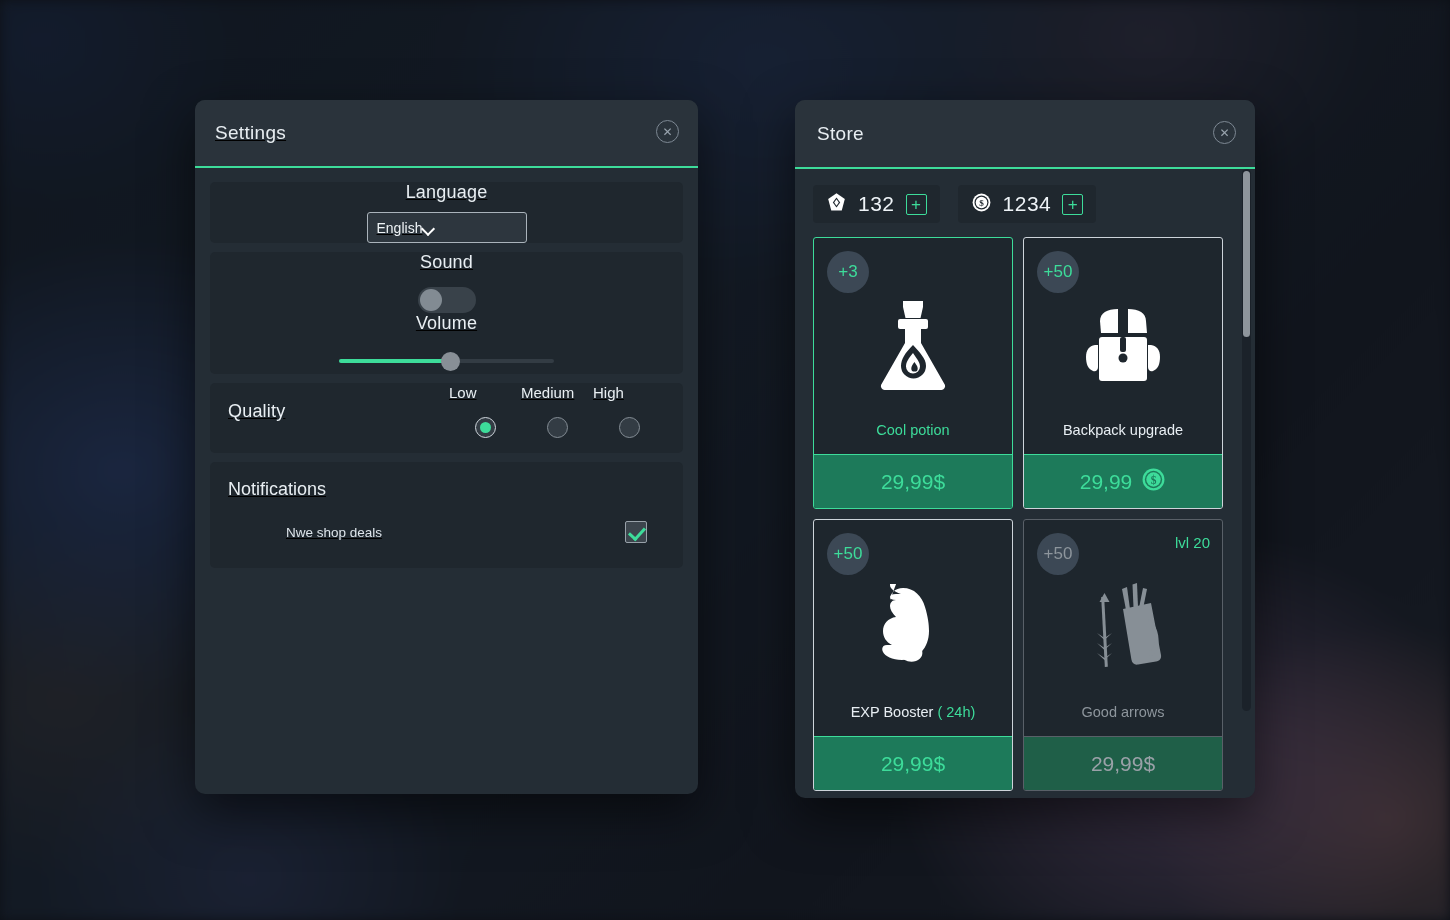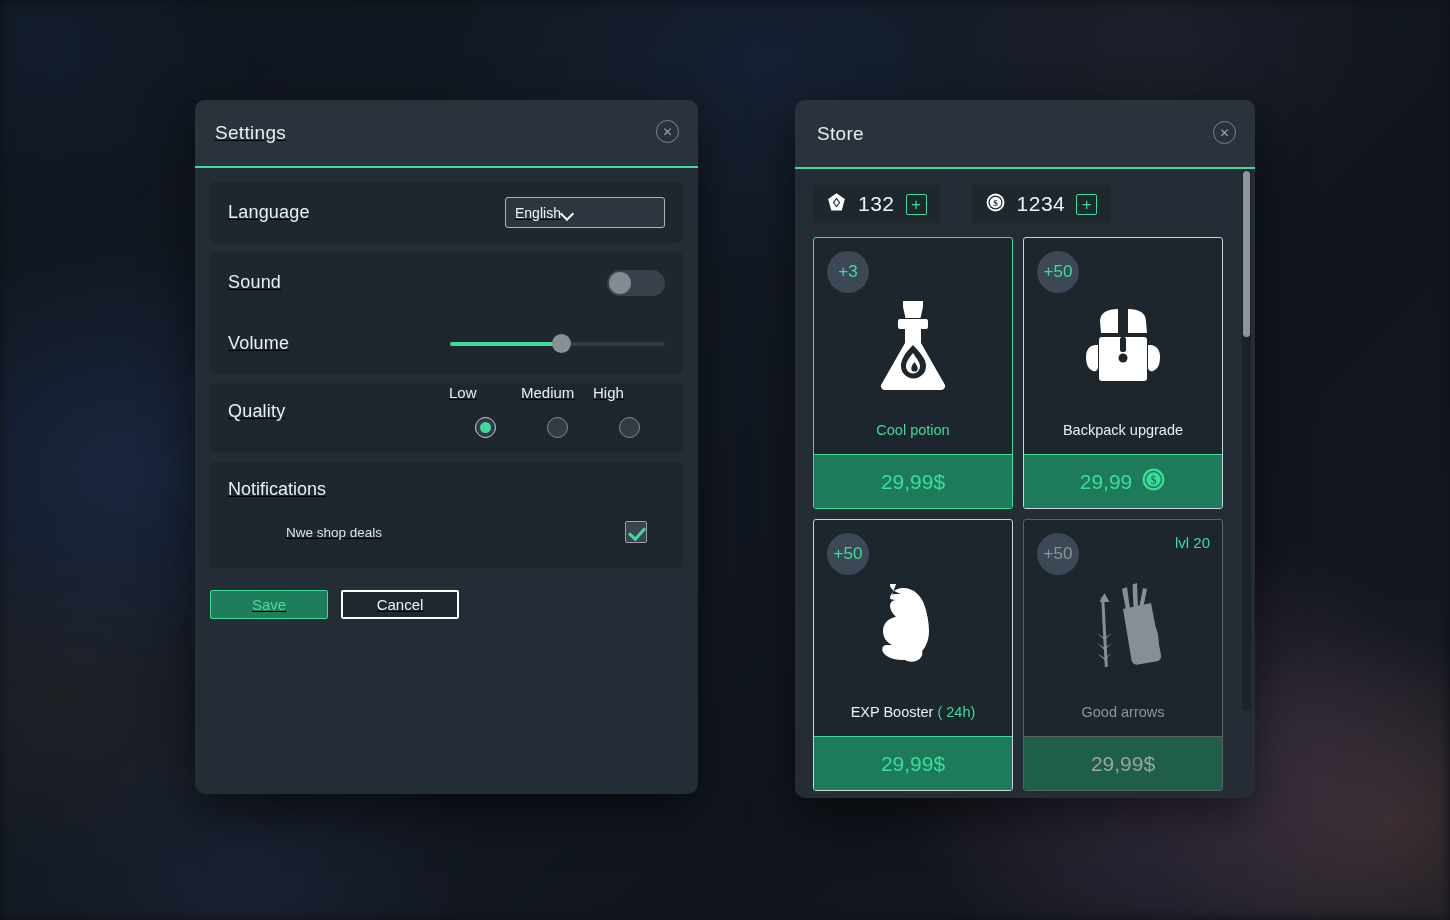"Language" .row { flex-direction: none -> column }
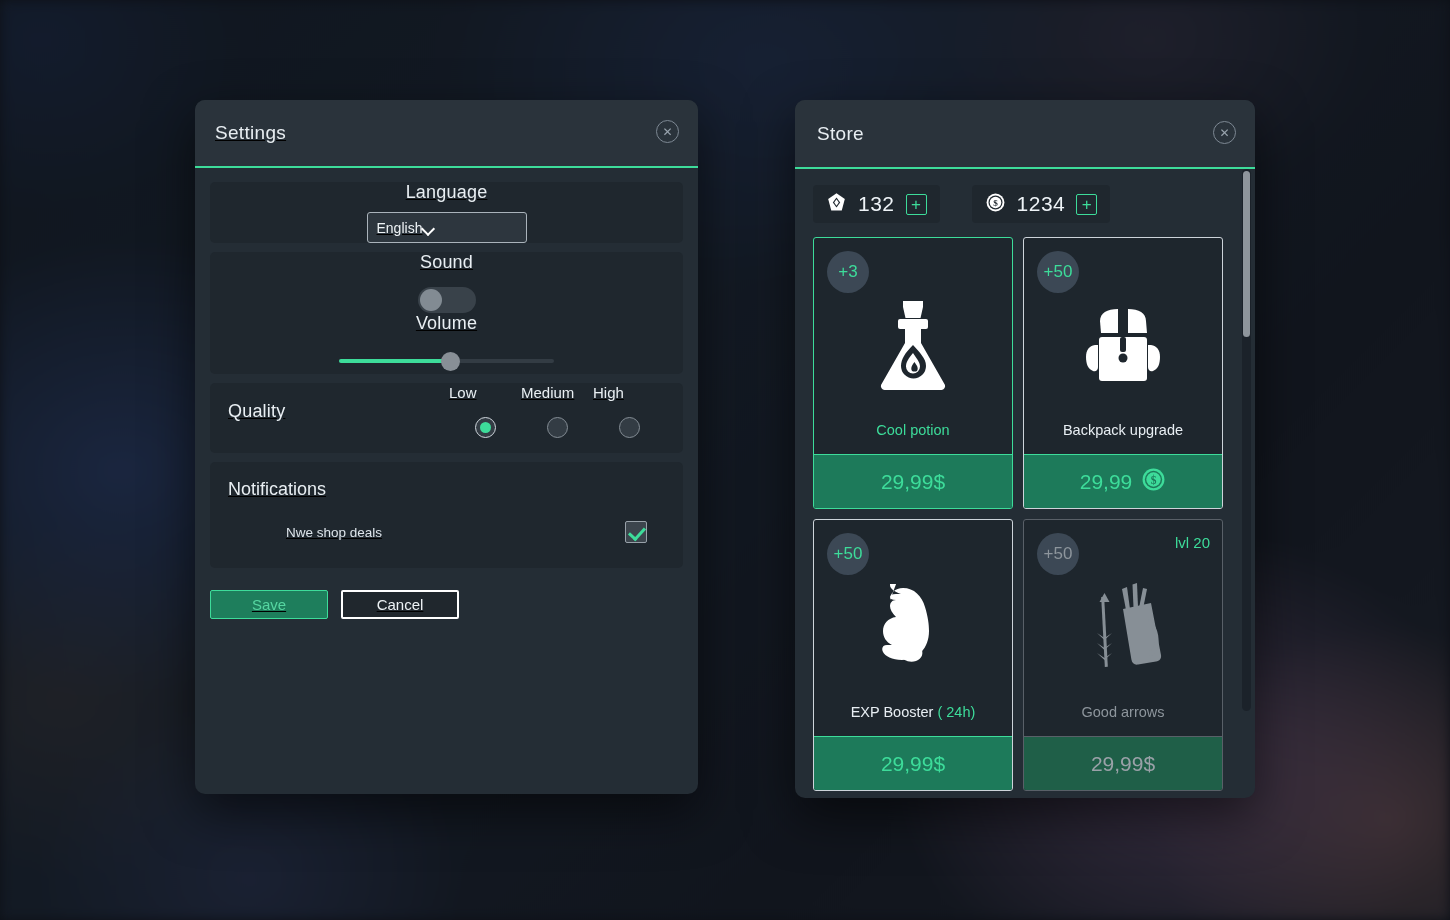"132" .currencies { gap: 32px -> 18px }
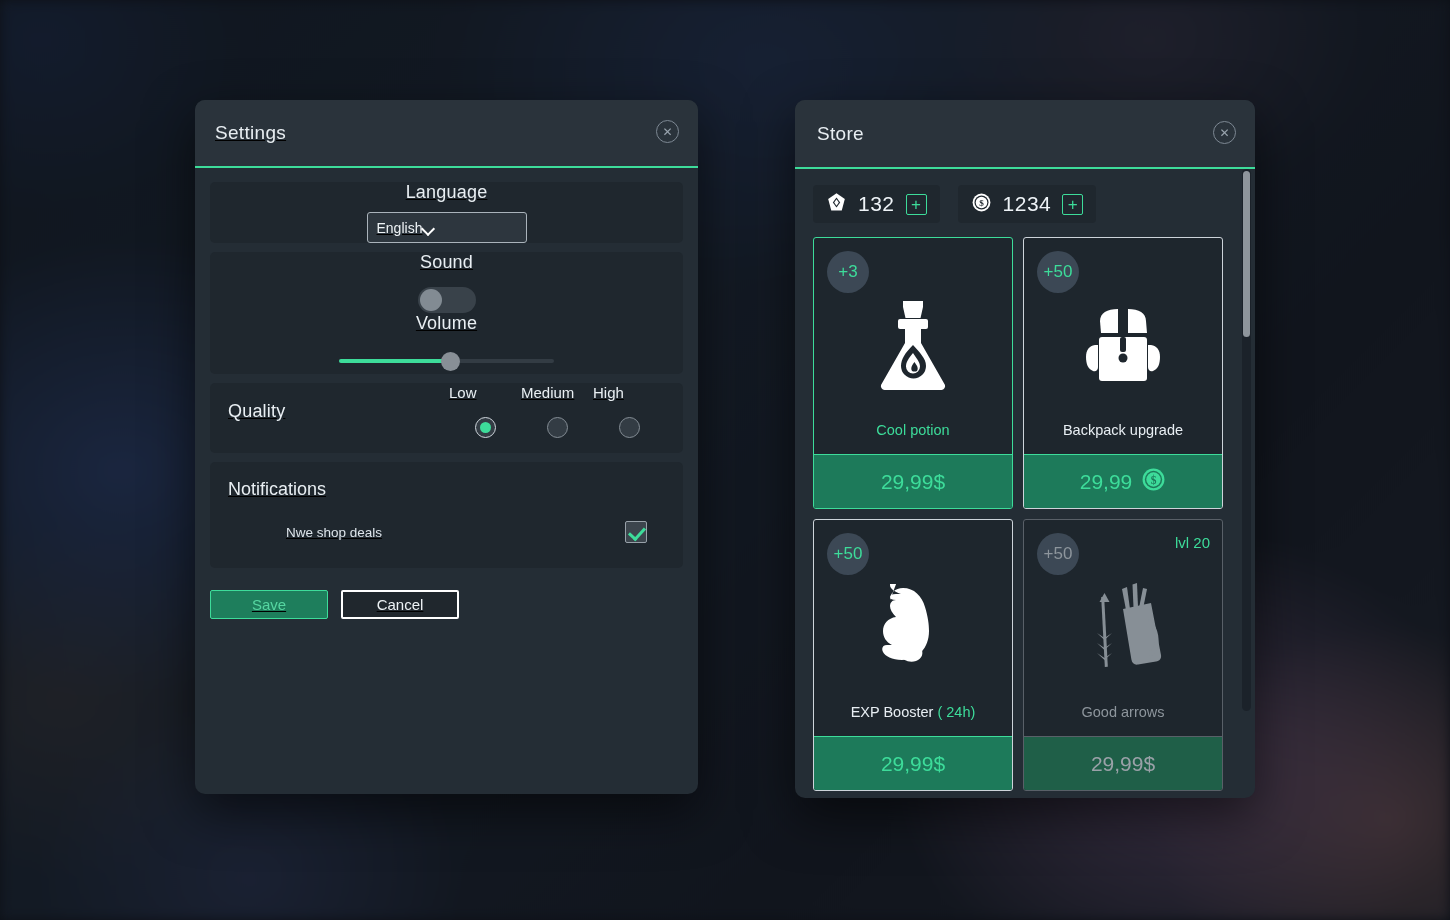"Save" div.settings-footer { html: <div> <div>Save</div> <div>Cancel</div> </div> -> none }
